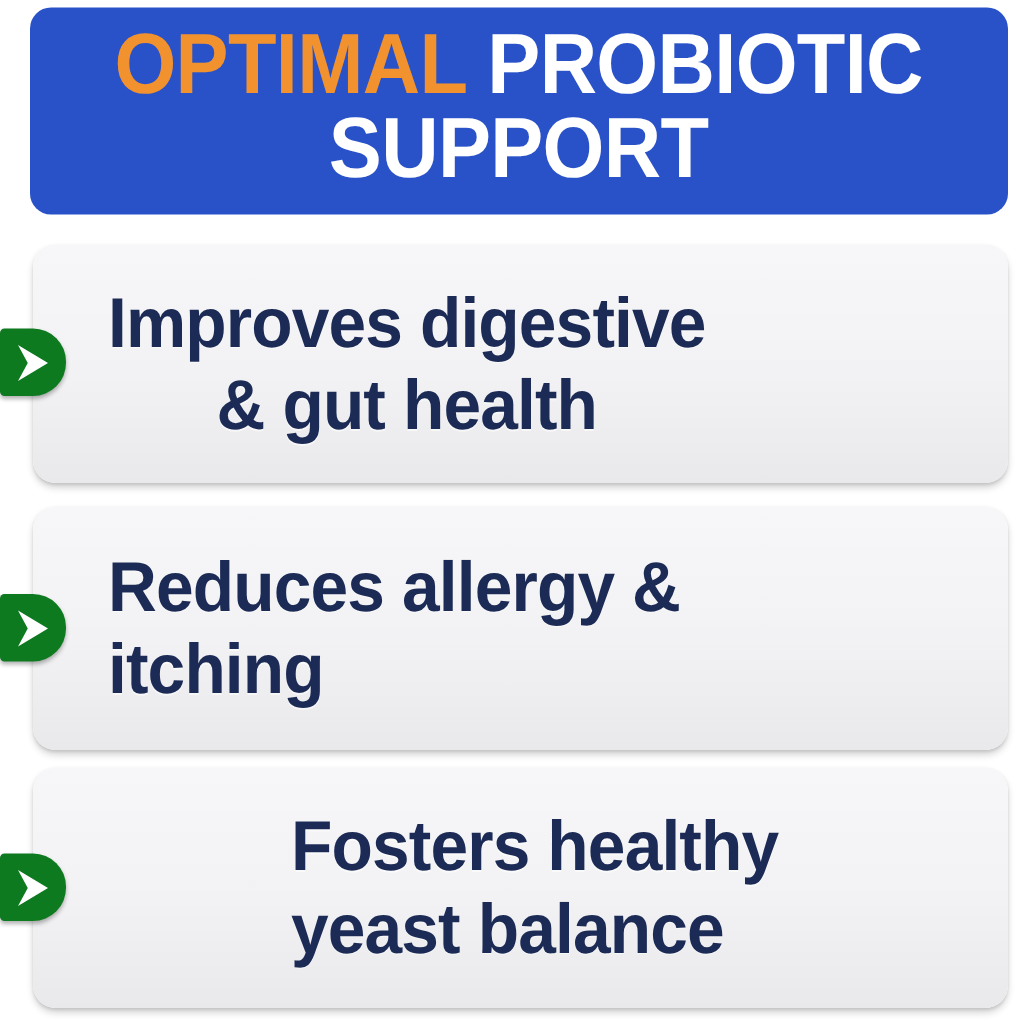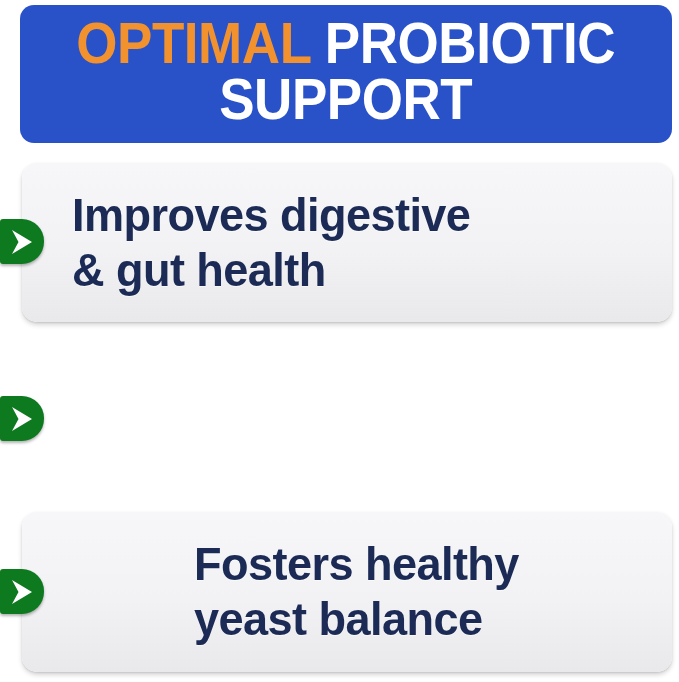"Improves digestive" .card-1 { text-align: none -> center }
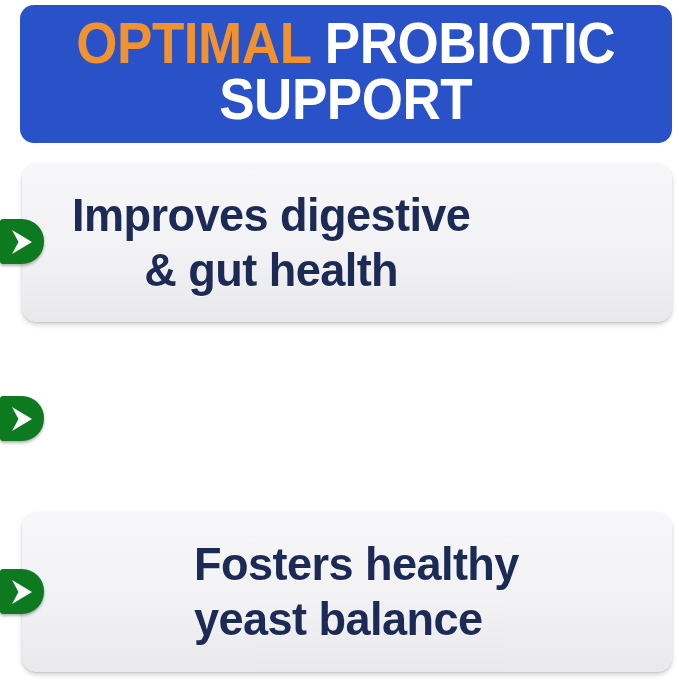"Reduces allergy &" div.card { html: none -> <div> <div> <span>Reduces allergy &amp;</span> <span>itching</span> </div> </div> }
